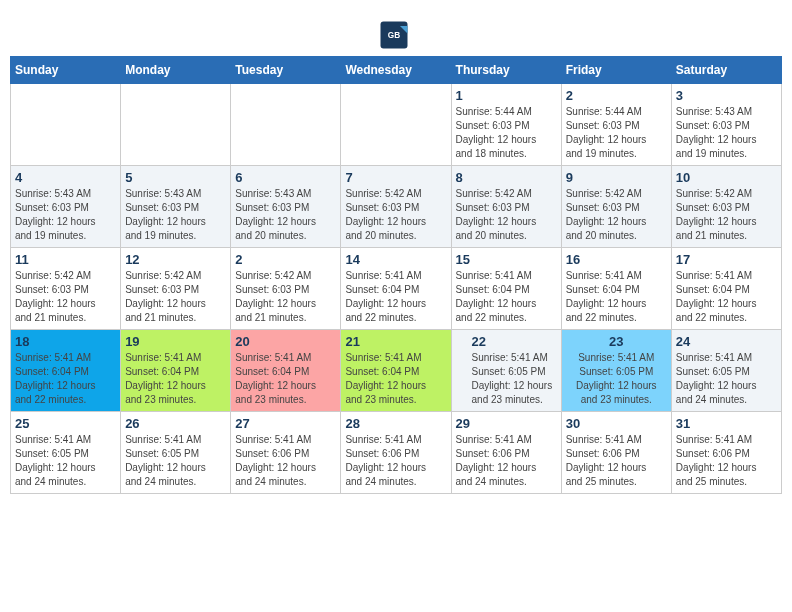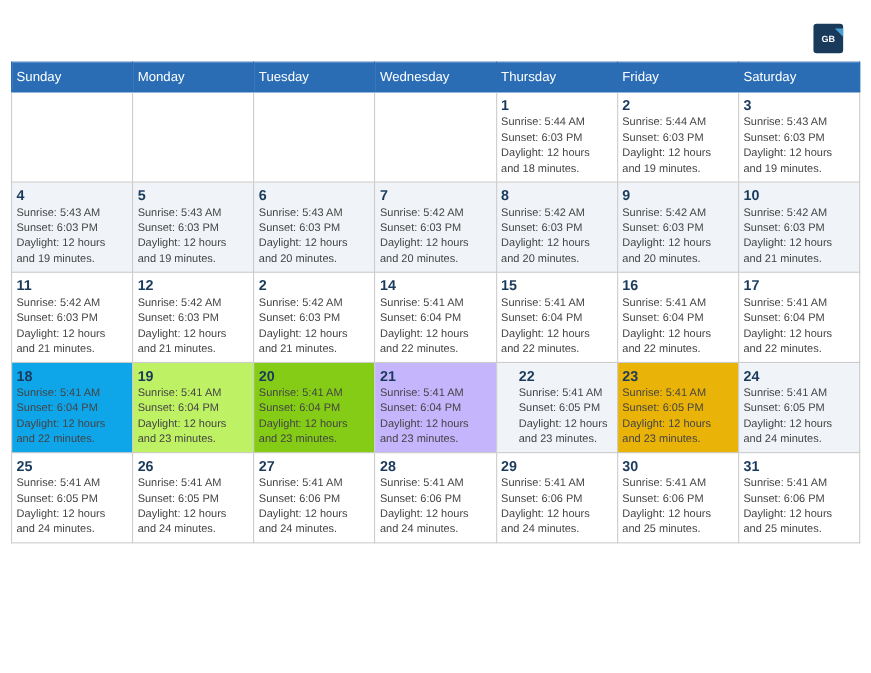"GB" .header { justify-content: flex-end -> center }
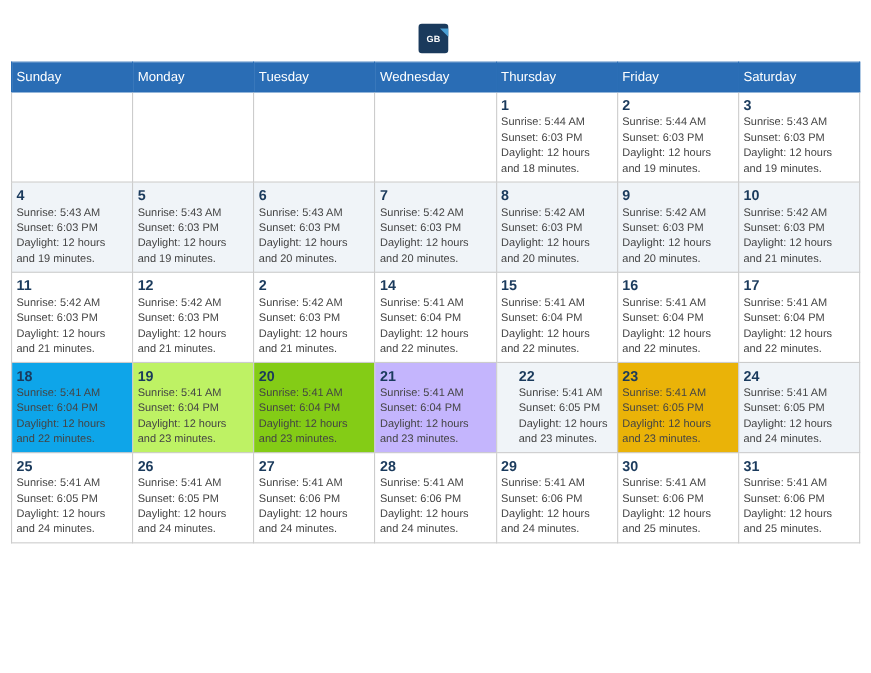"Sunday" th { font-weight: normal -> bold }
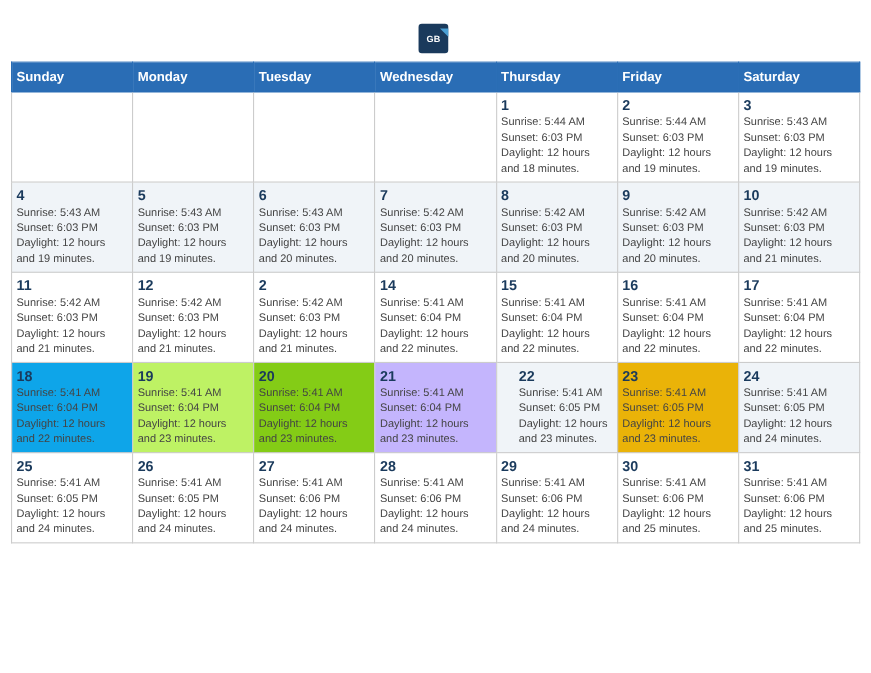"20" td { background: #84cc16 -> #fca5a5 }
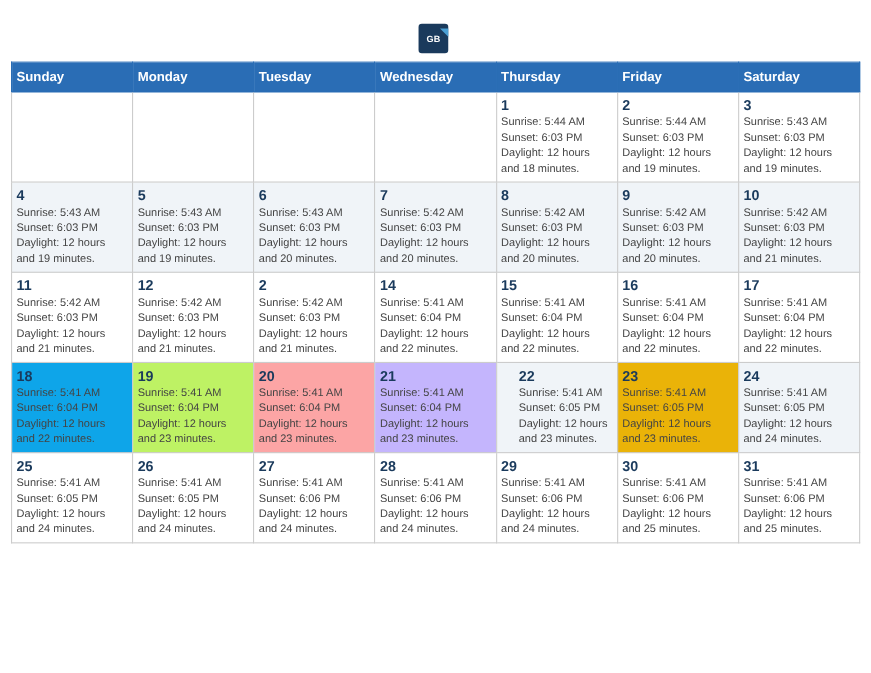"21" td { background: #c4b5fd -> #bef264 }
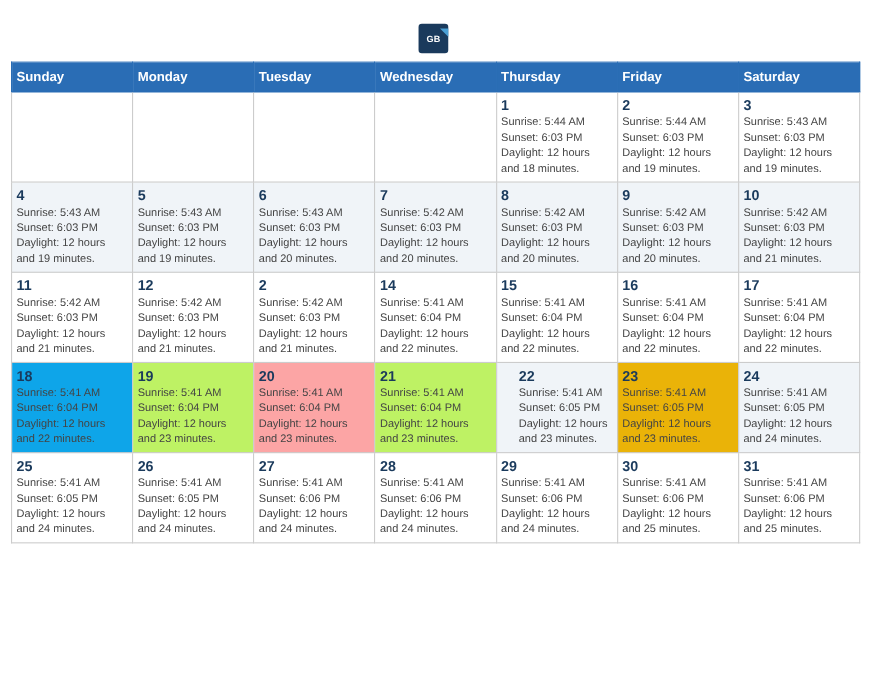"23" td { background: #eab308 -> #7dd3fc; text-align: none -> center }
